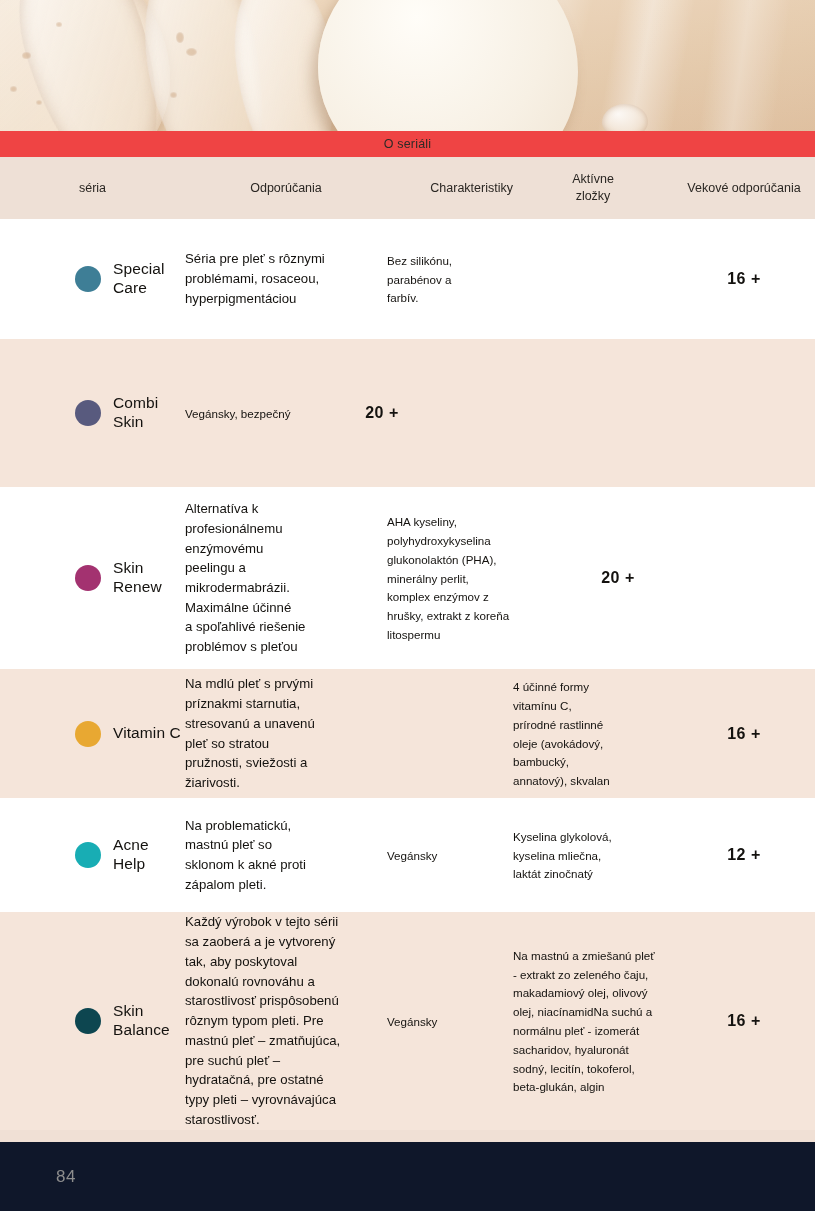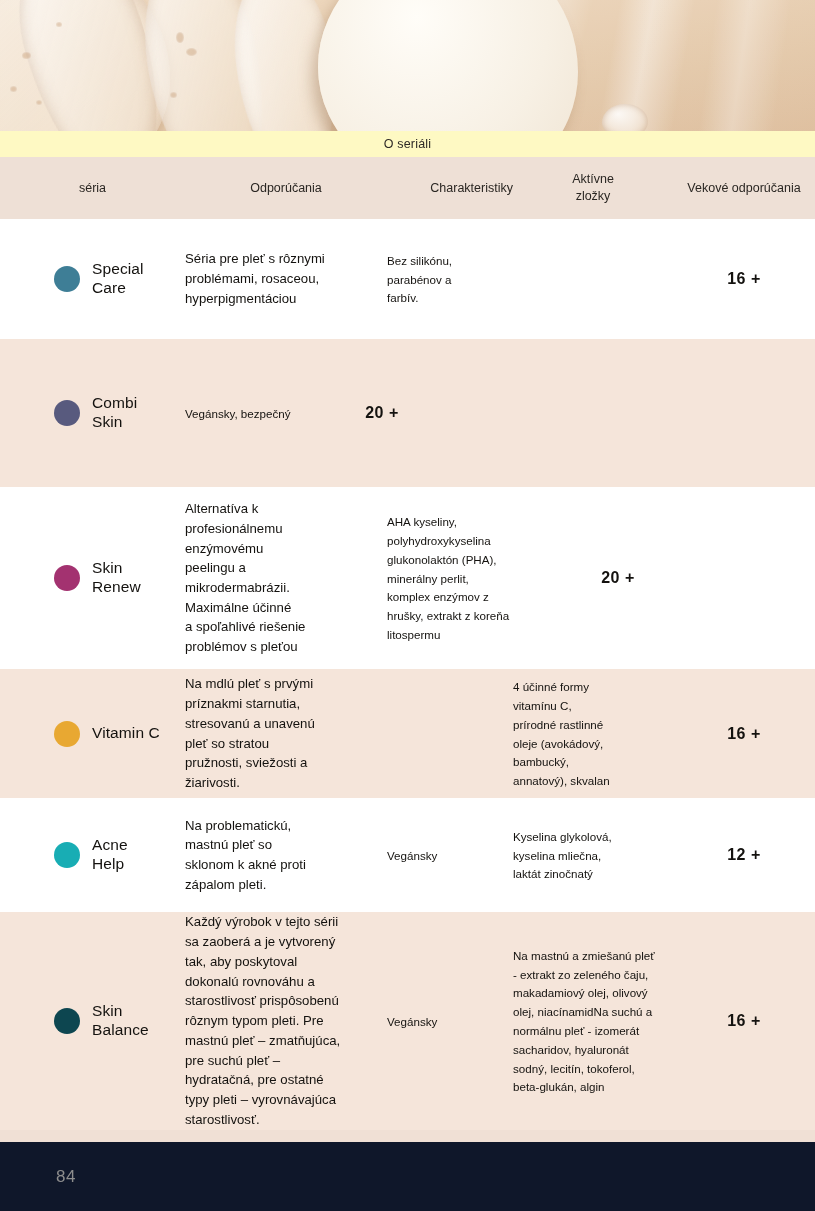"O seriáli" .title-bar { background: #fef9c3 -> #ef4444 }
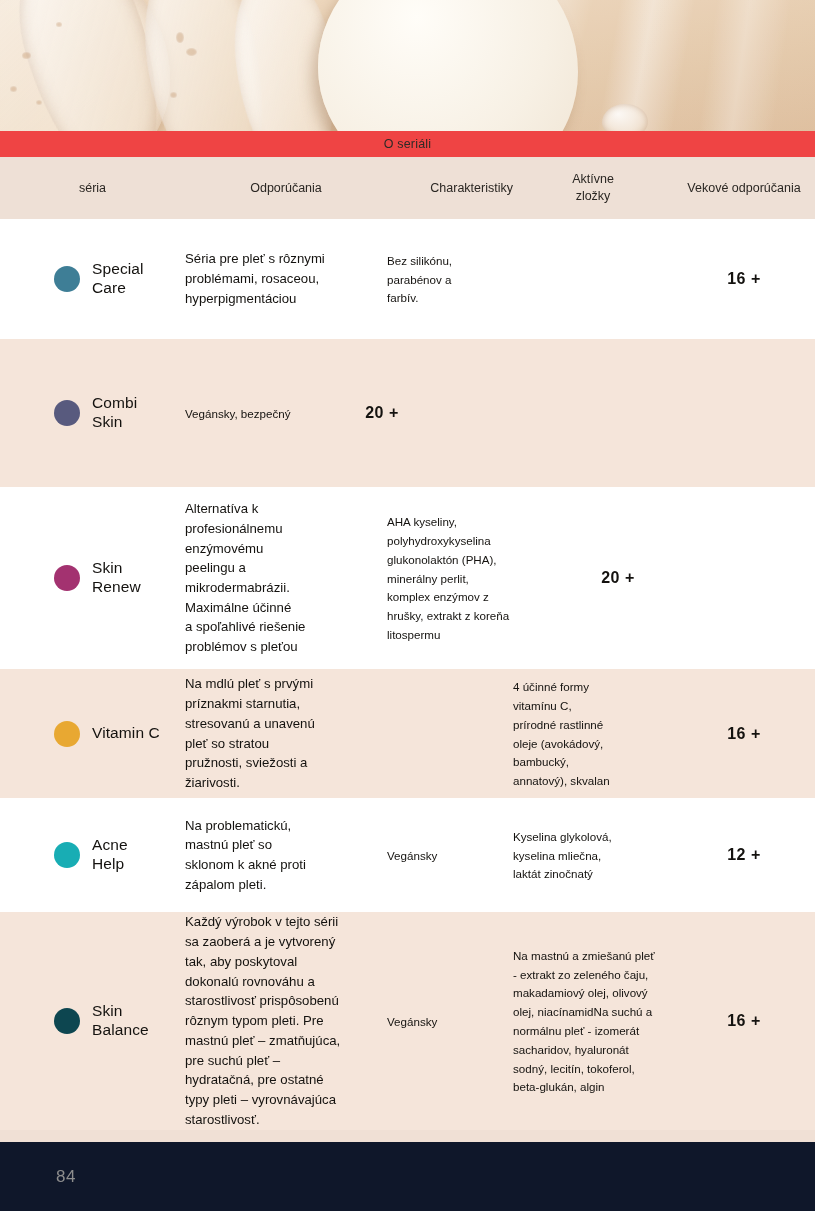"Special" .c-series { padding-left: 54px -> 75px }
